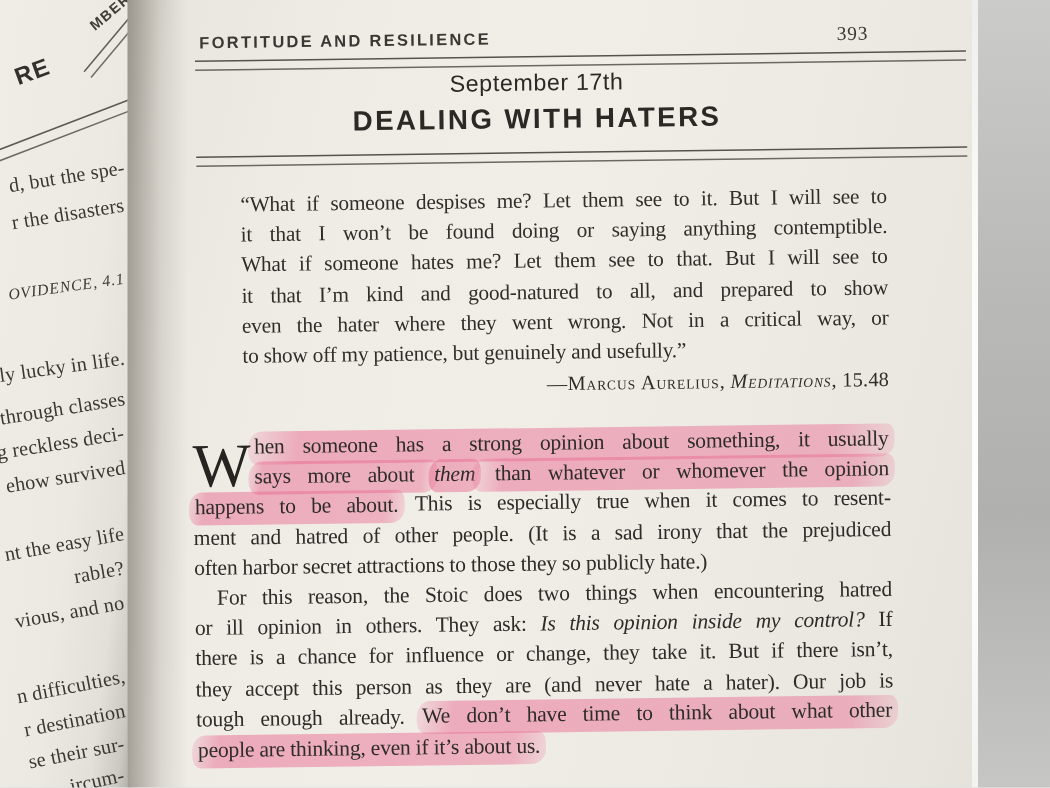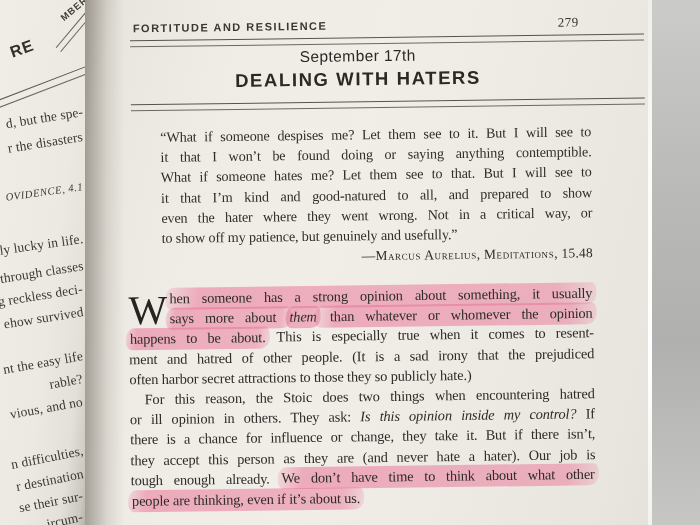"279" span.folio { text: 279 -> 393 }
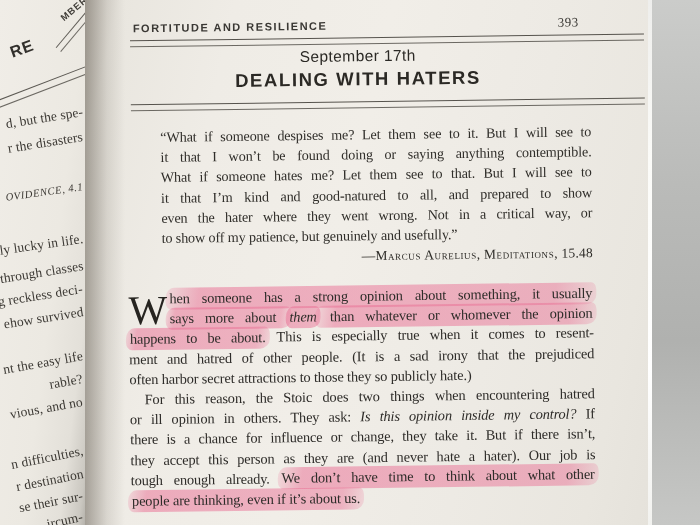"Meditations" .sc-it { font-style: none -> italic }
